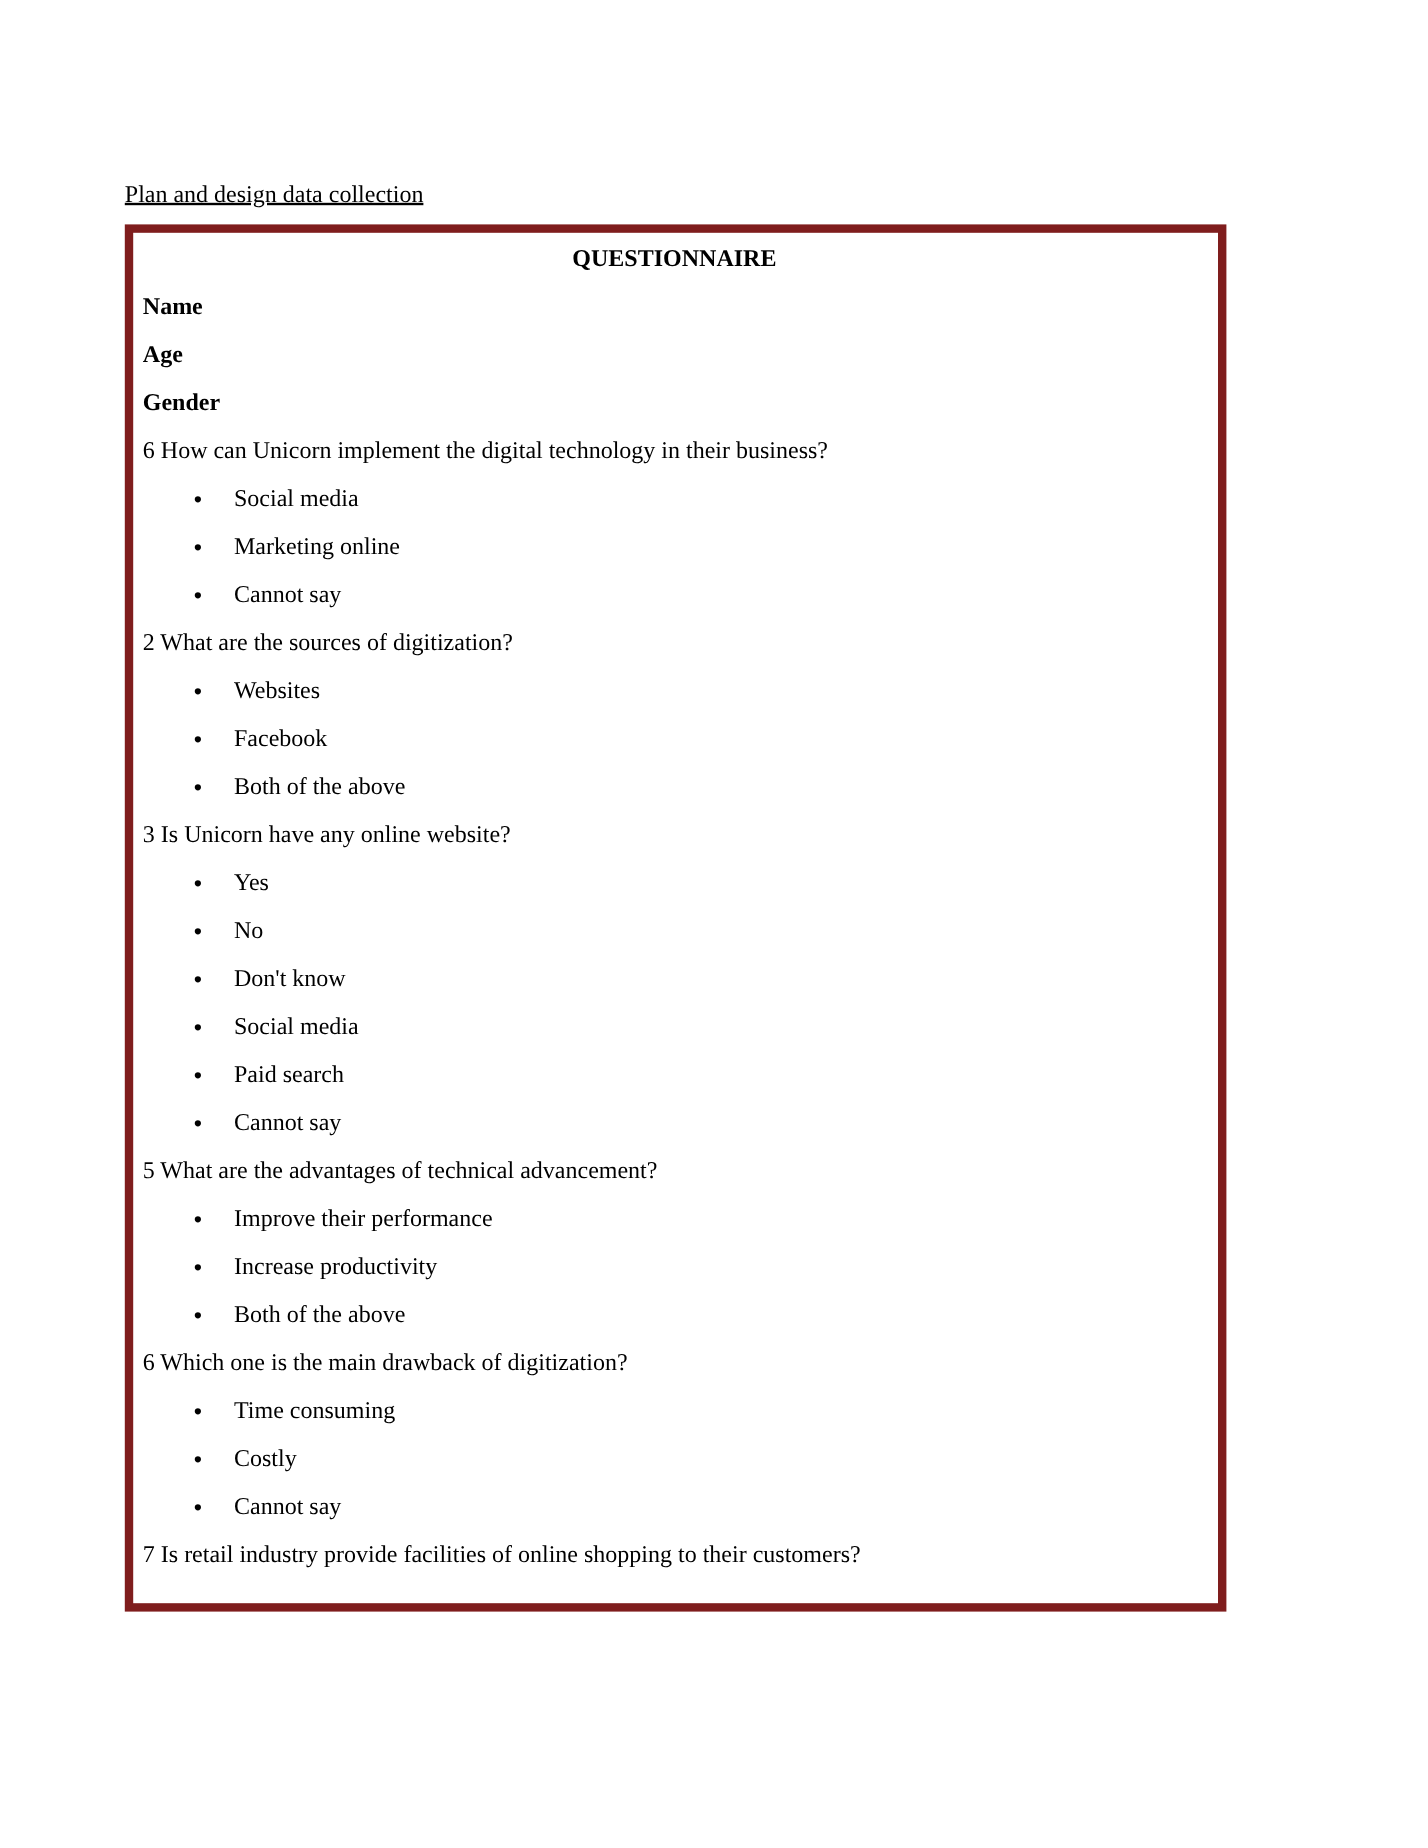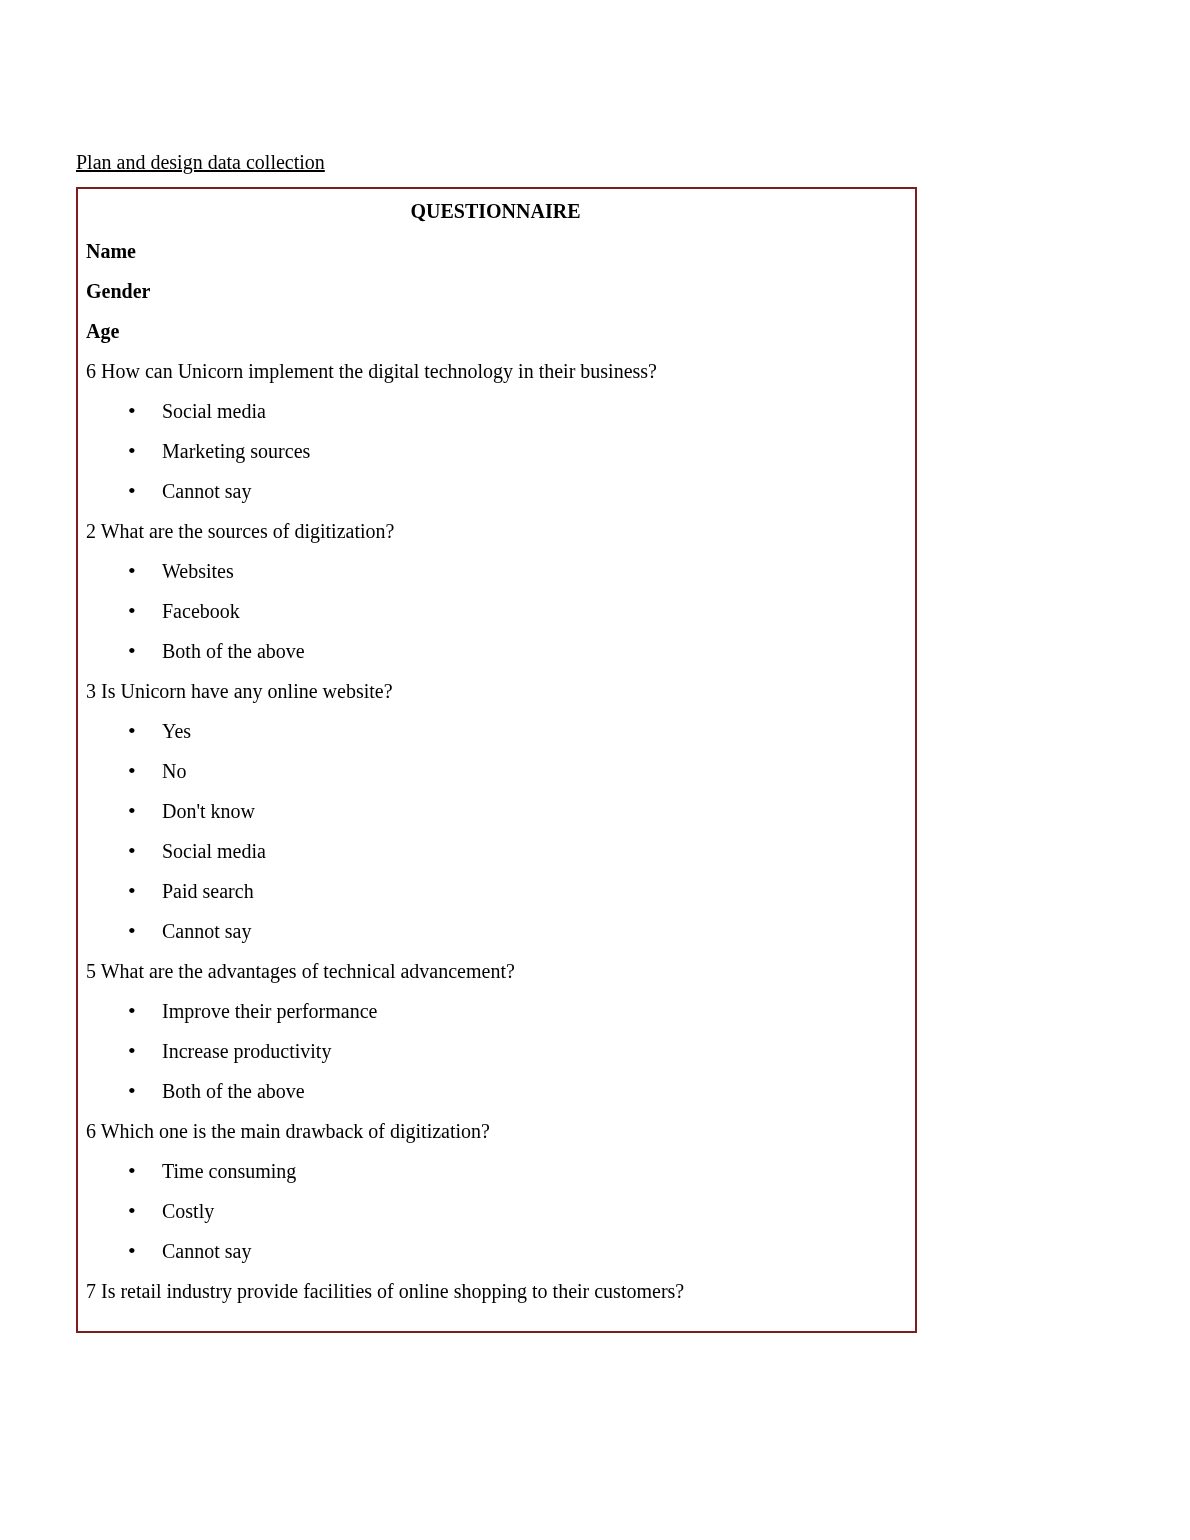"Plan and design data collection" .content { padding: 150px 137px 0 76px -> 150px 137px 0 104px }
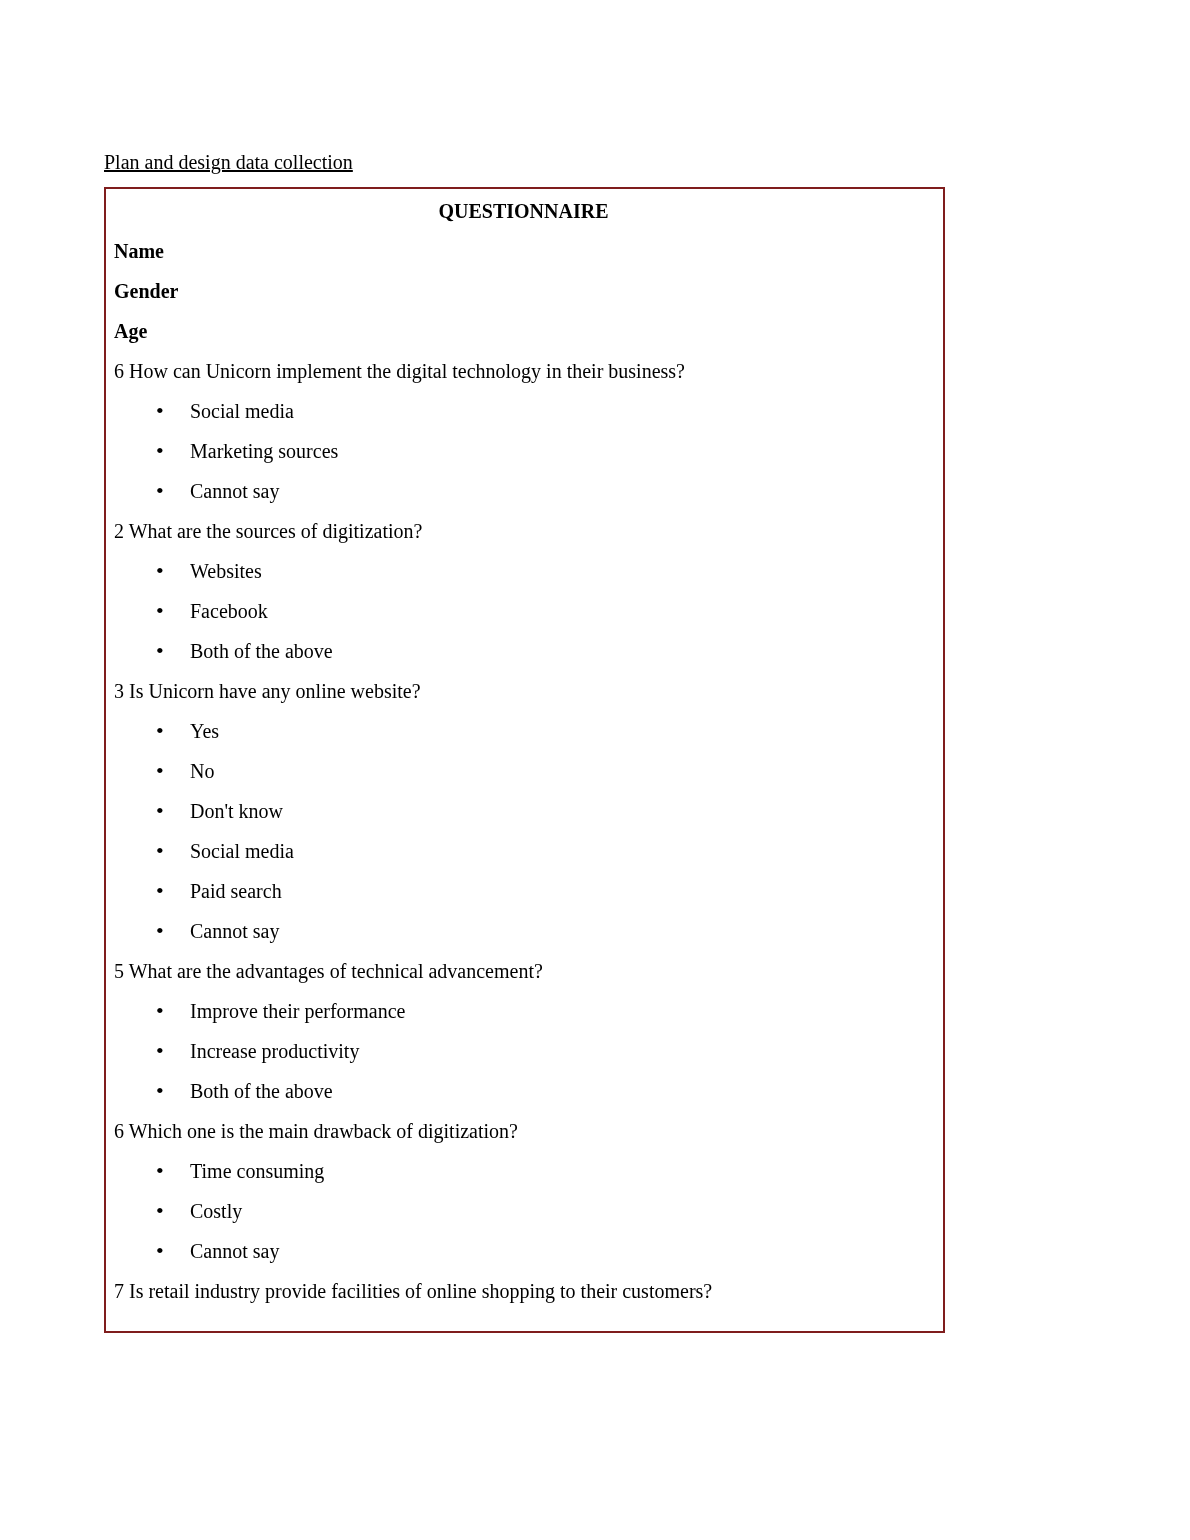"QUESTIONNAIRE" .box { border: 2px solid #7f1d1d -> 7px solid #7f1d1d; width: 841px -> 918px }
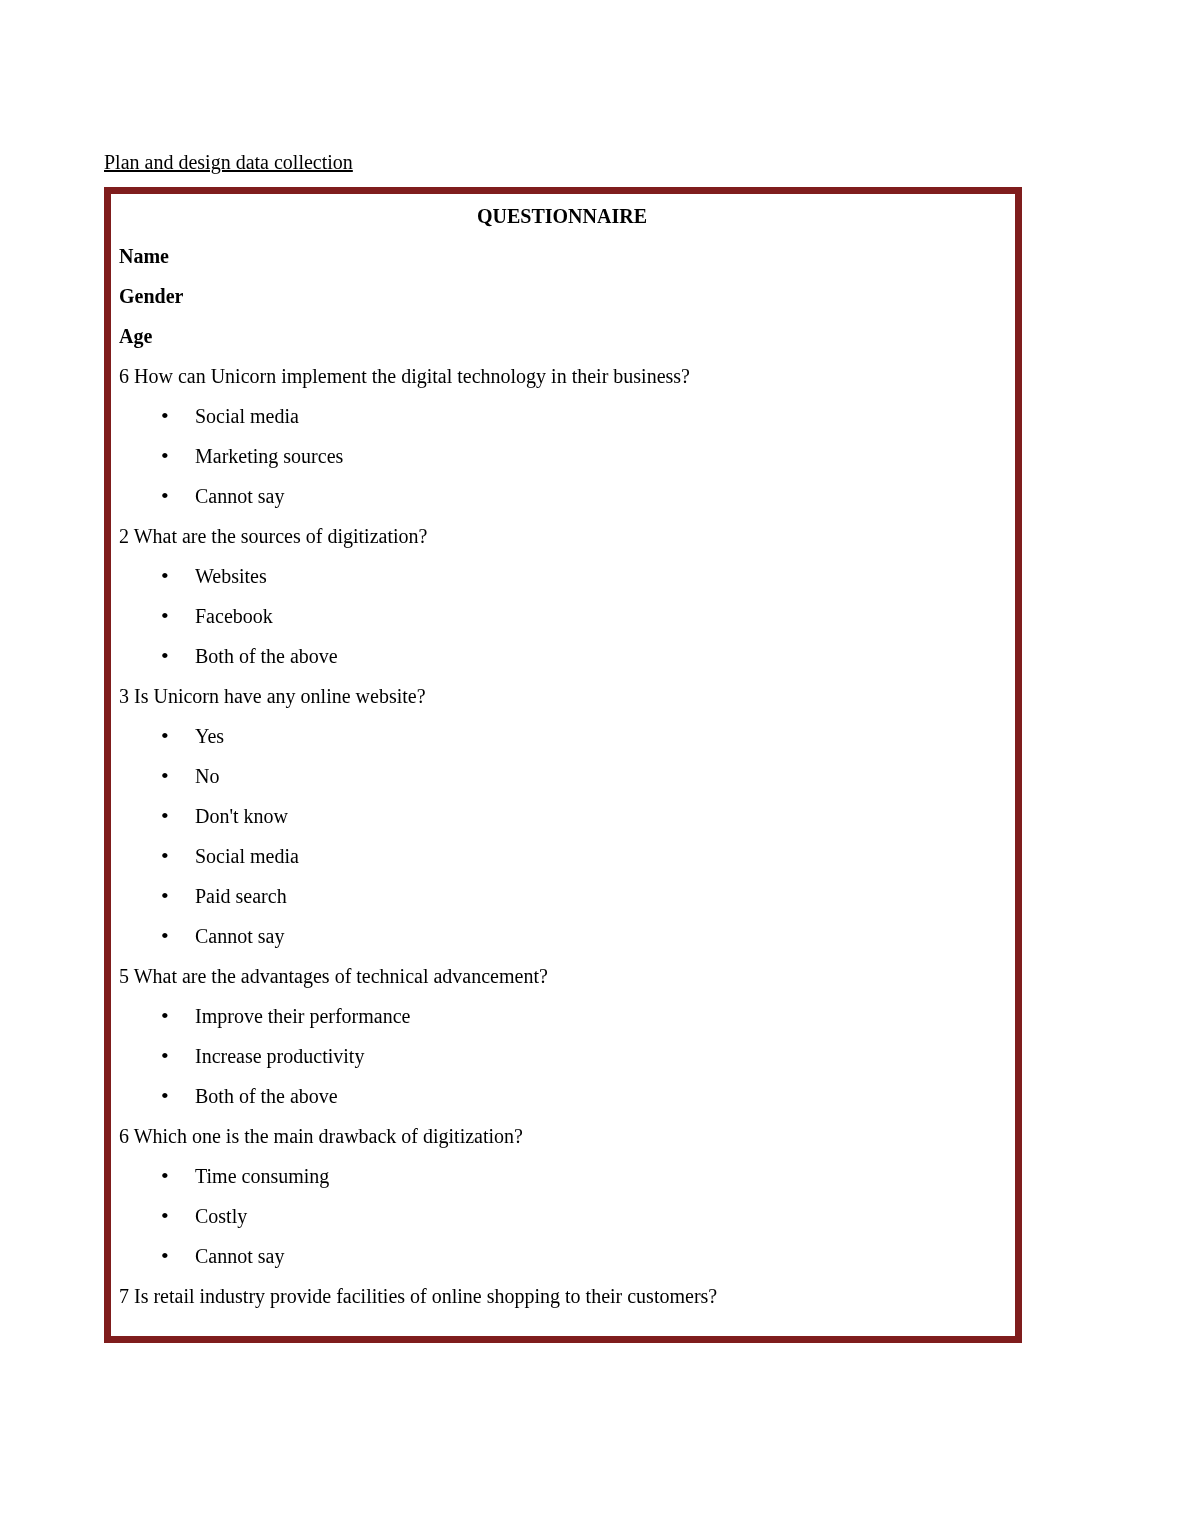"Gender" div.line { order: before "Age" -> after "Age" }
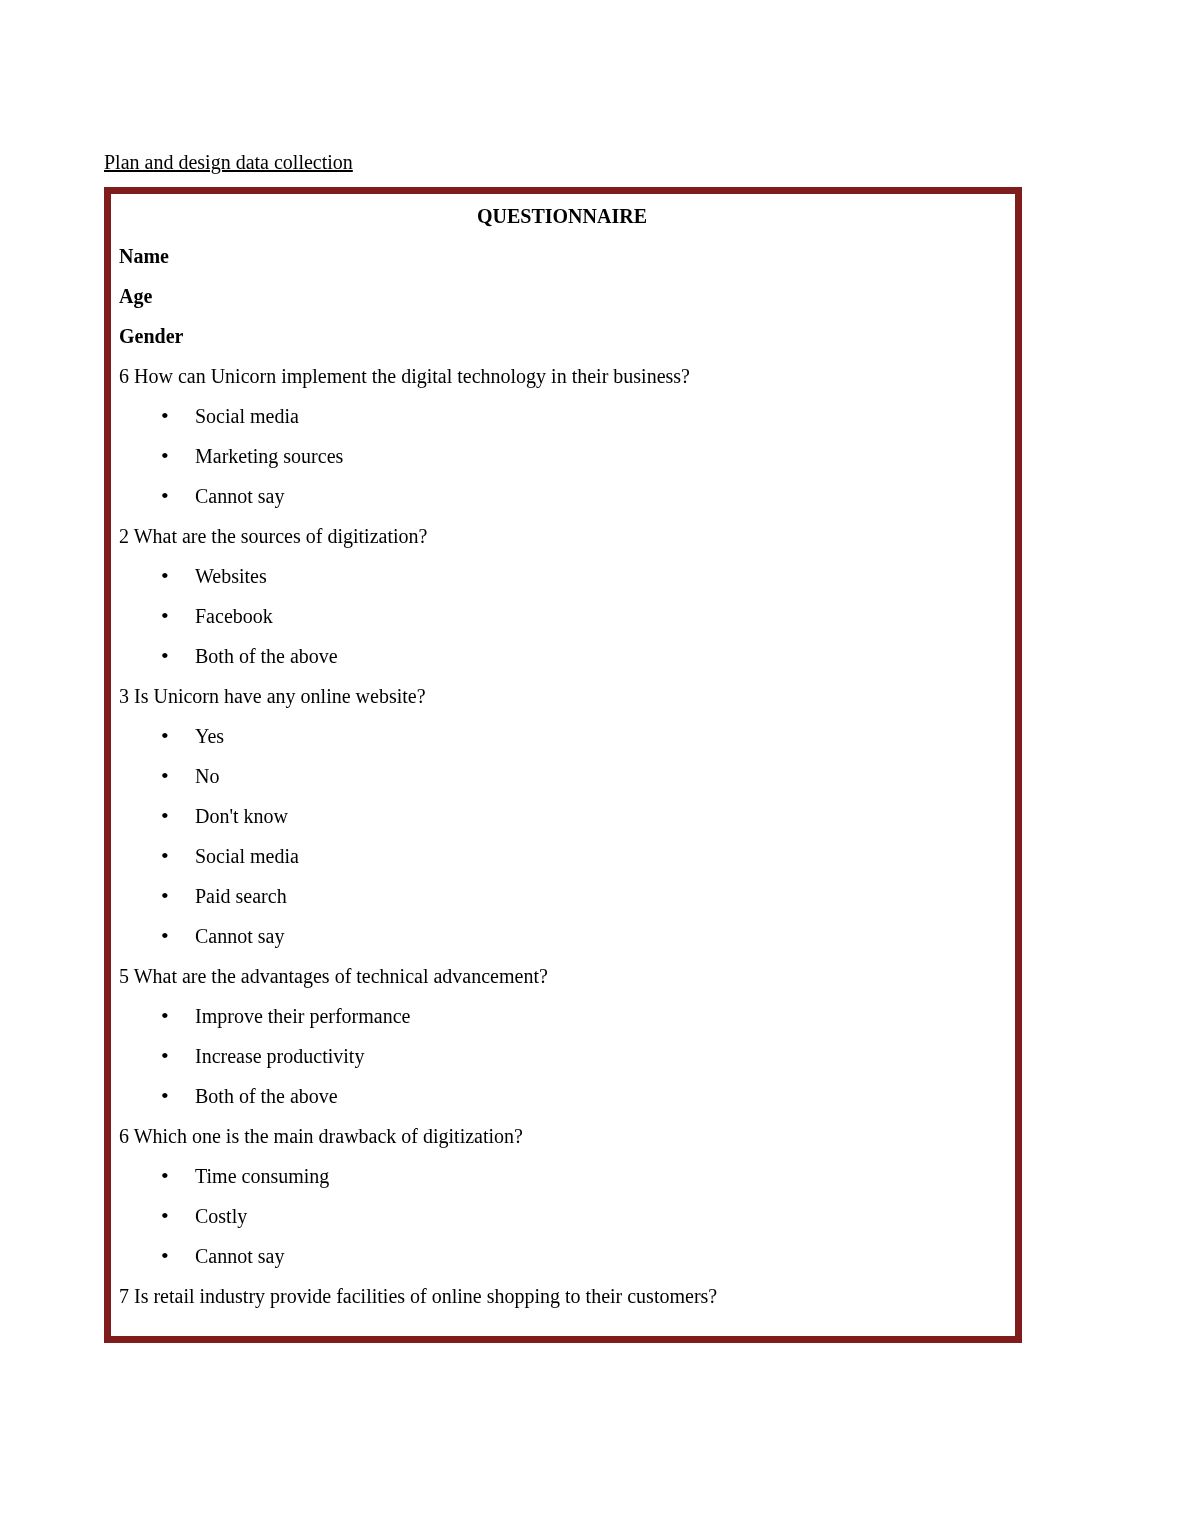"Marketing sources" li.option { text: sources -> online }
